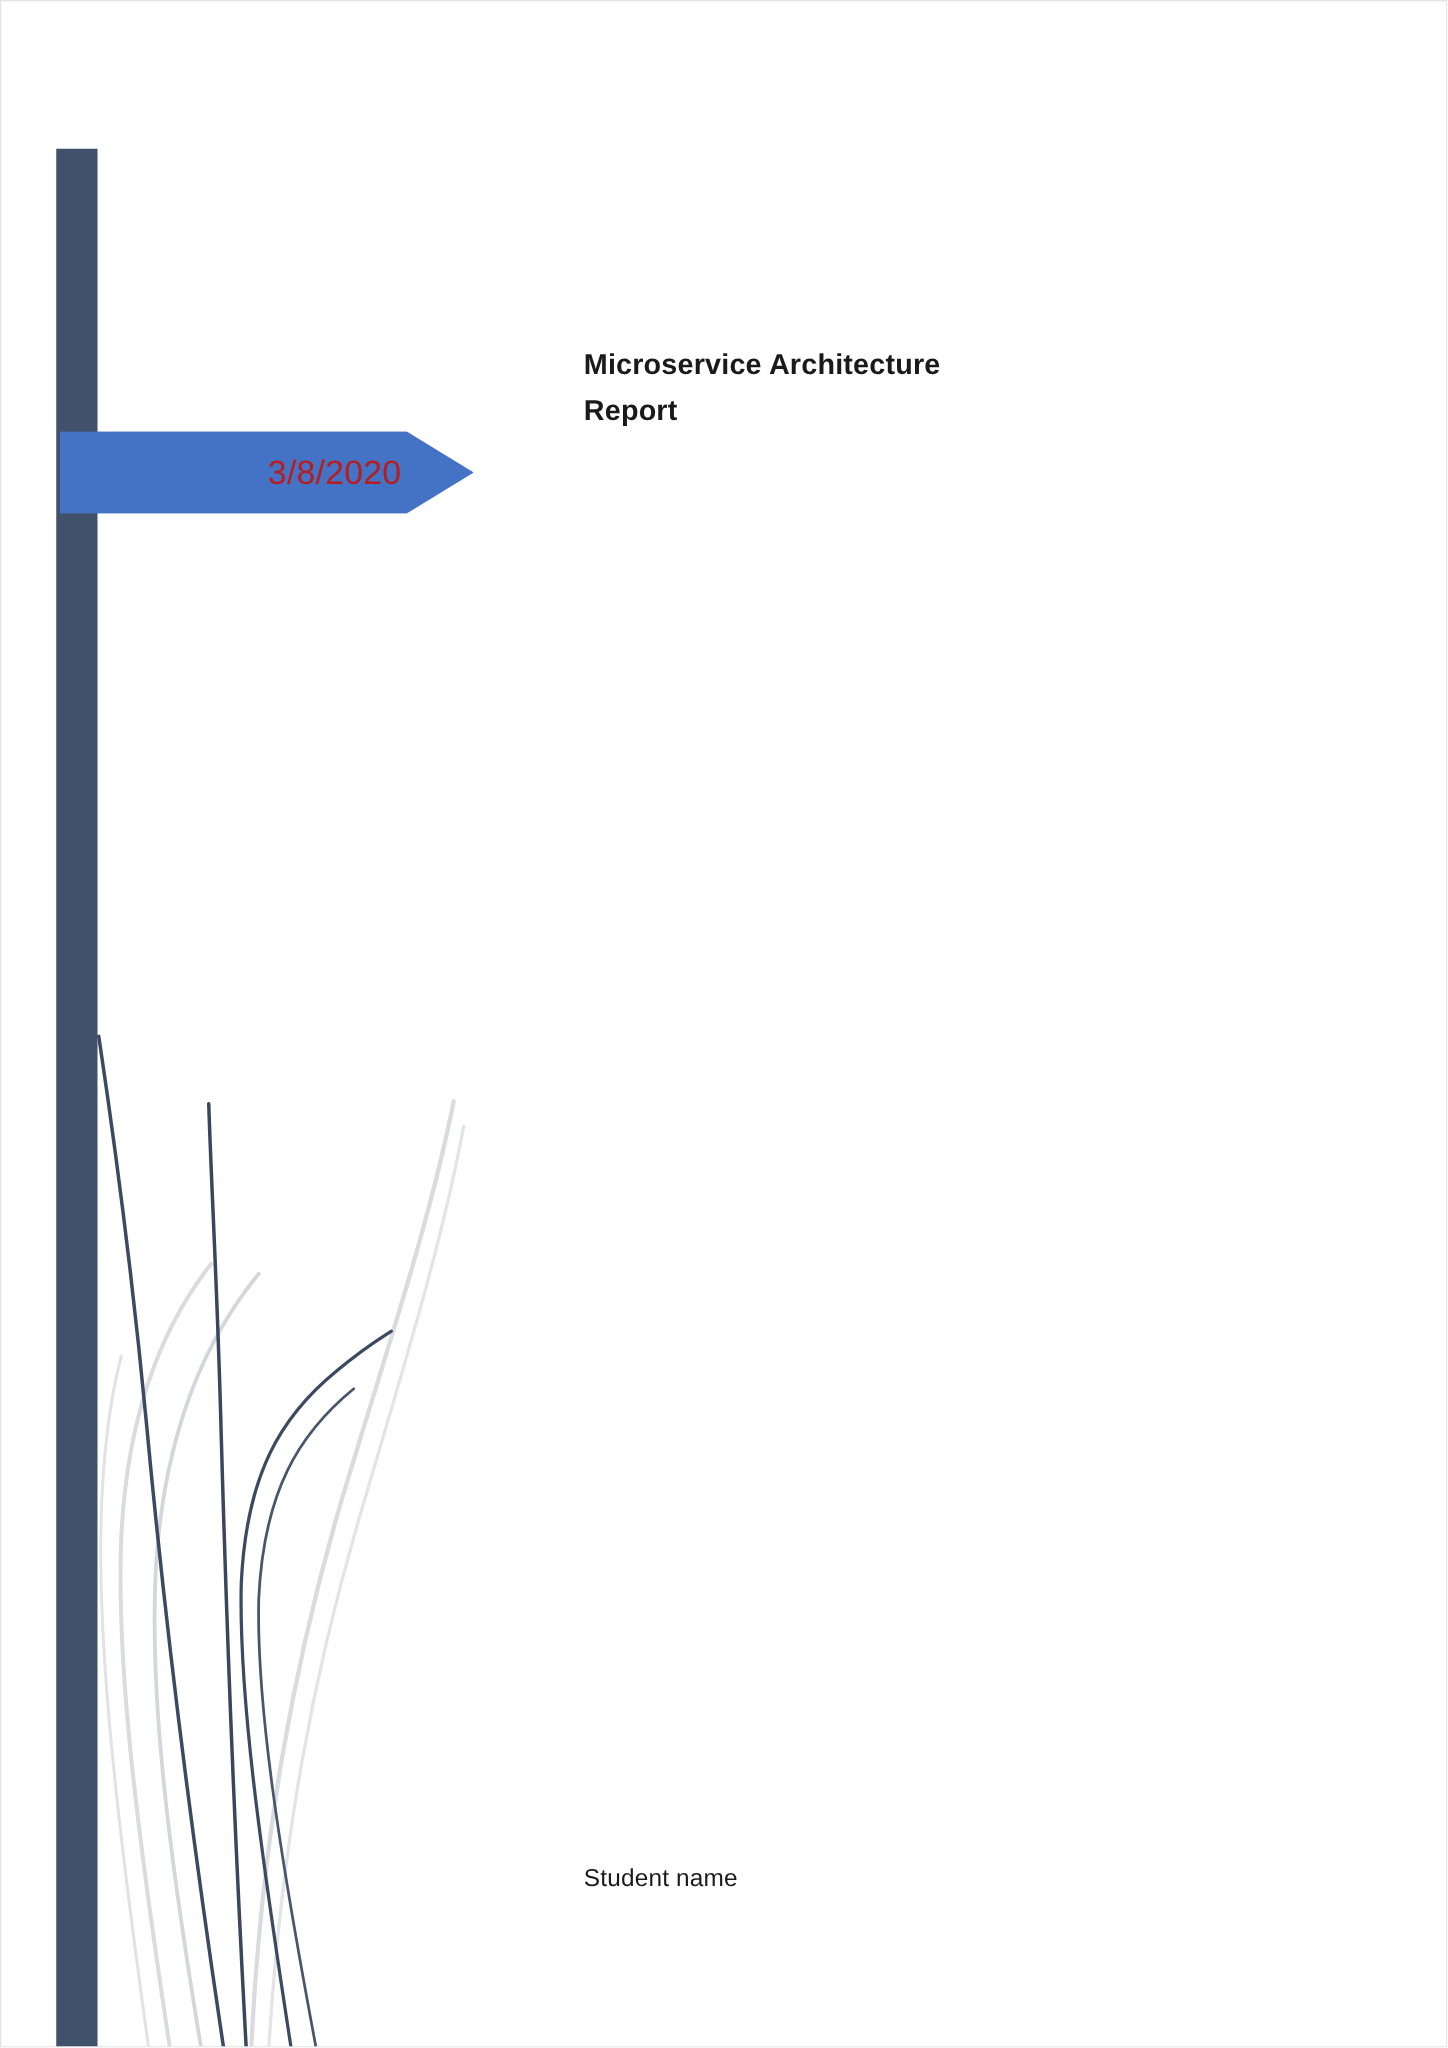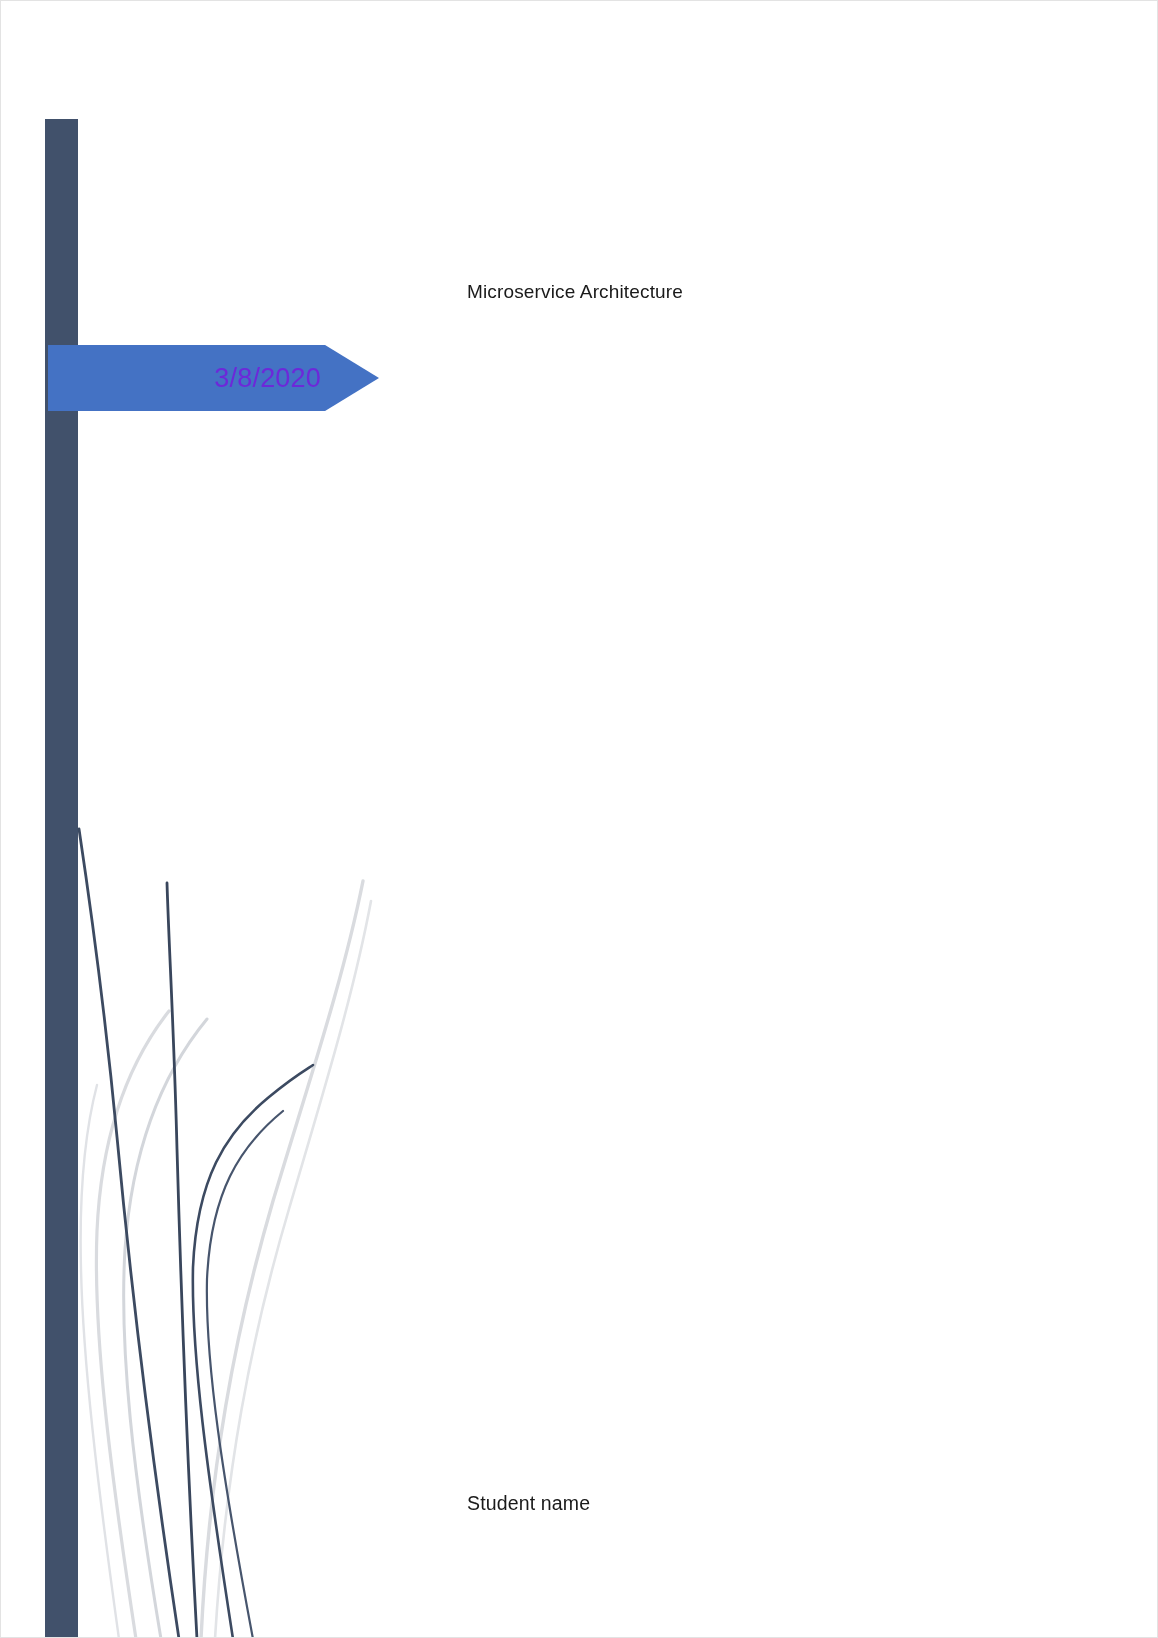"Microservice Architecture" #title-block .title-line { font-size: 19px -> 23px; font-weight: 400 -> 700 }
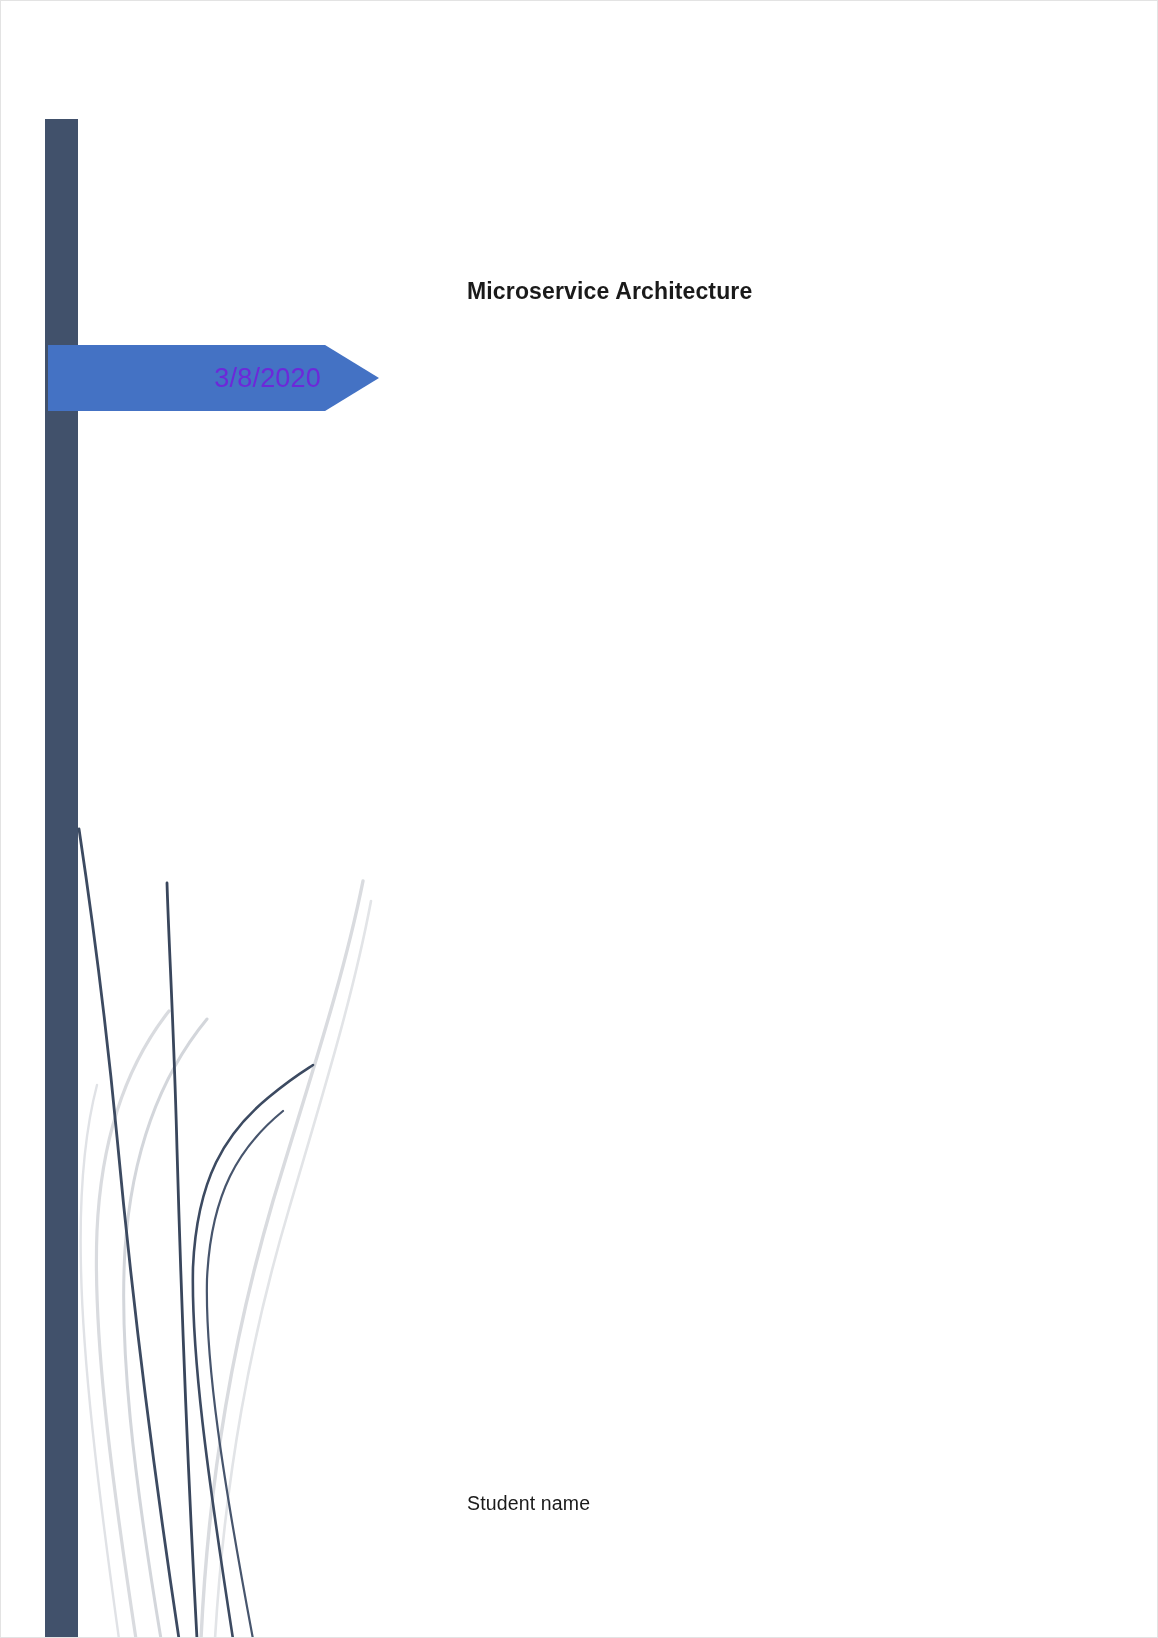"Report" div.title-line { html: none -> <div>Report</div> }
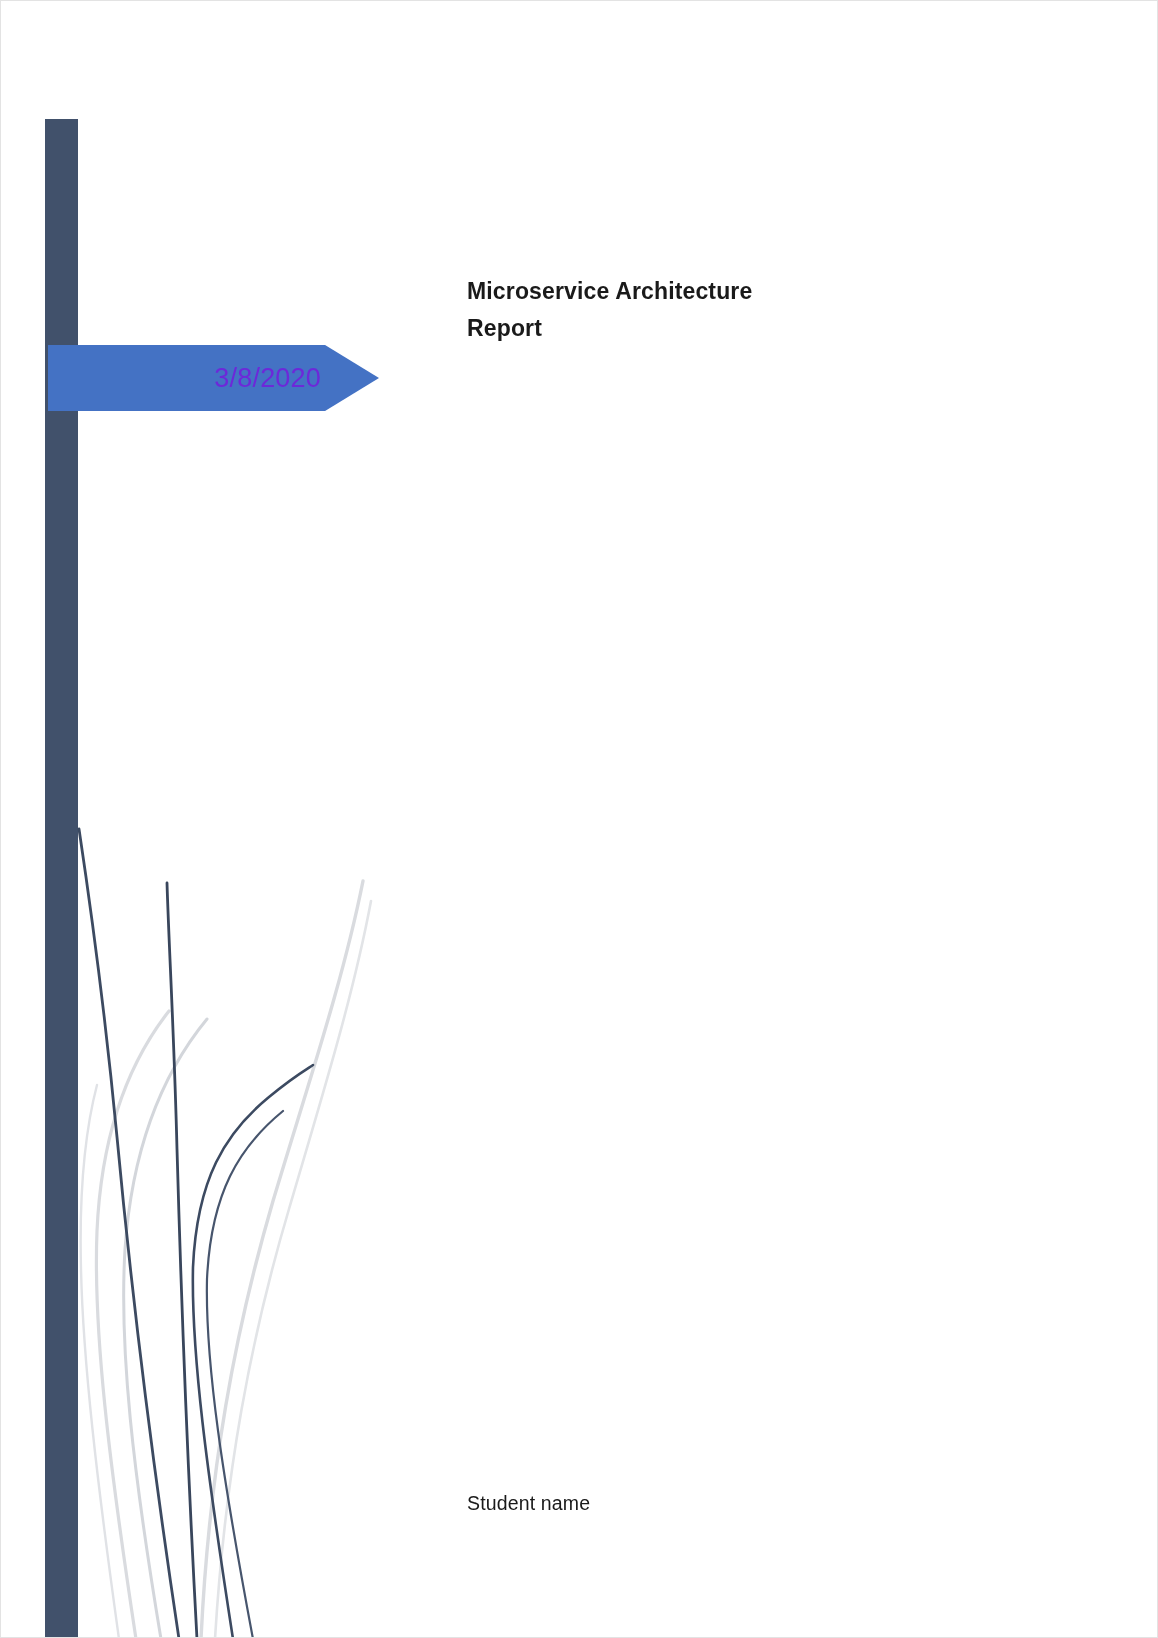"3/8/2020" #date-banner .banner-text { color: #6d28d9 -> #b91c1c }
